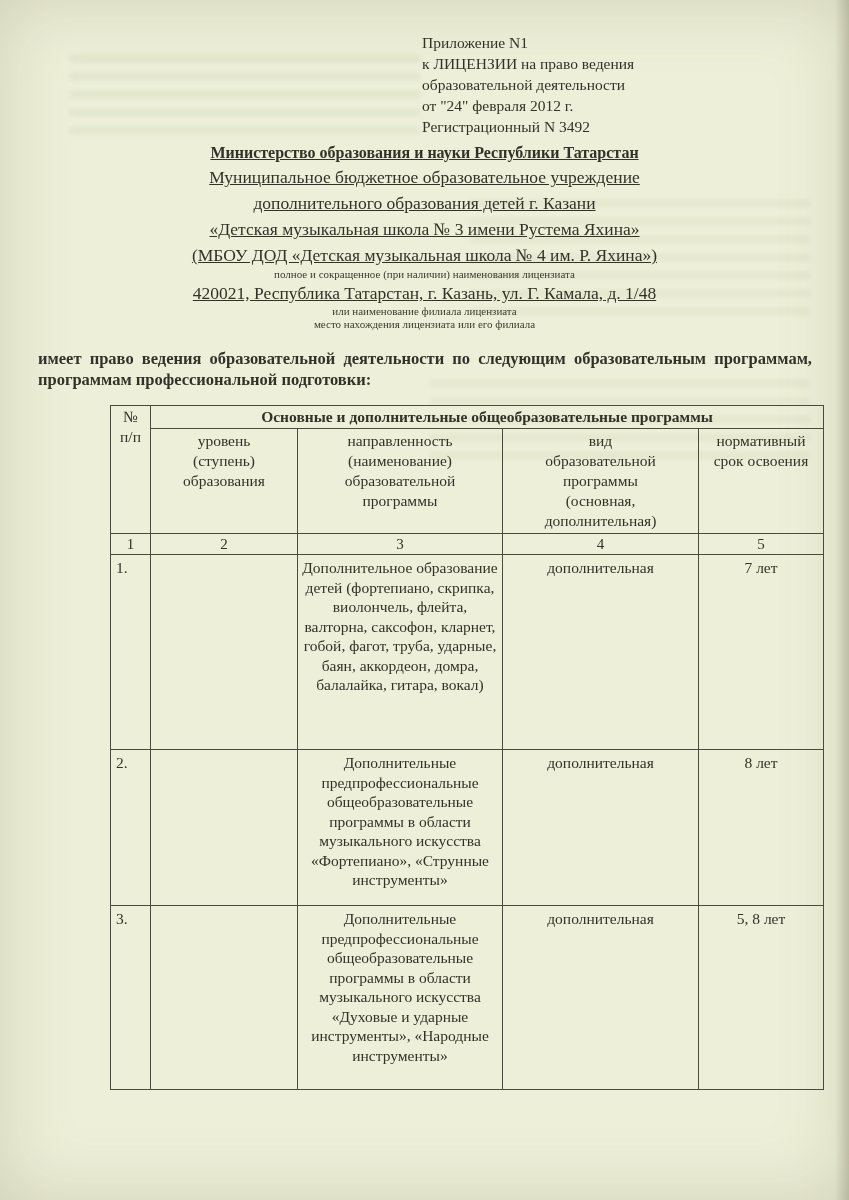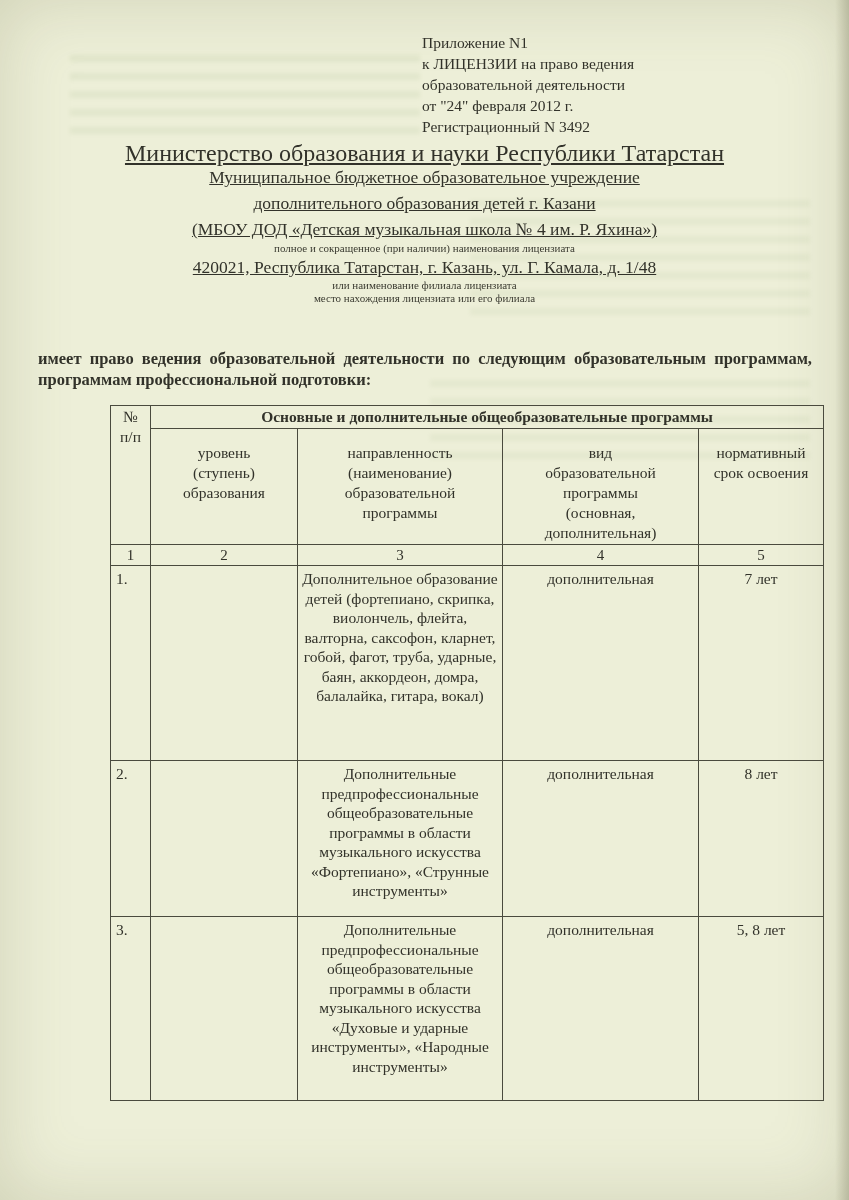"Министерство образования и науки" .ministry-title { font-size: 24px -> 16px; font-weight: normal -> bold }
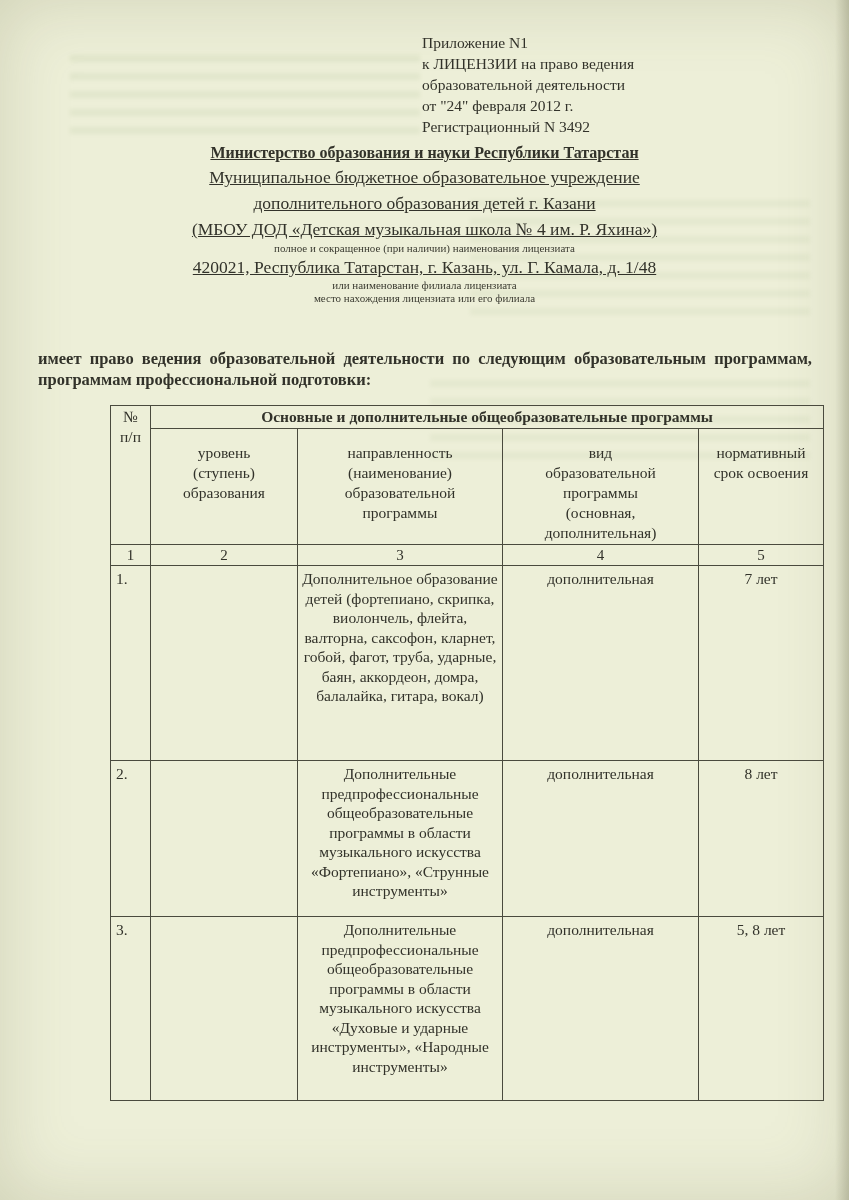"«Детская музыкальная школа № 3" div.licensee-line { html: none -> <div>«Детская музыкальная школа № 3 имени Рустема Яхина»</div> }
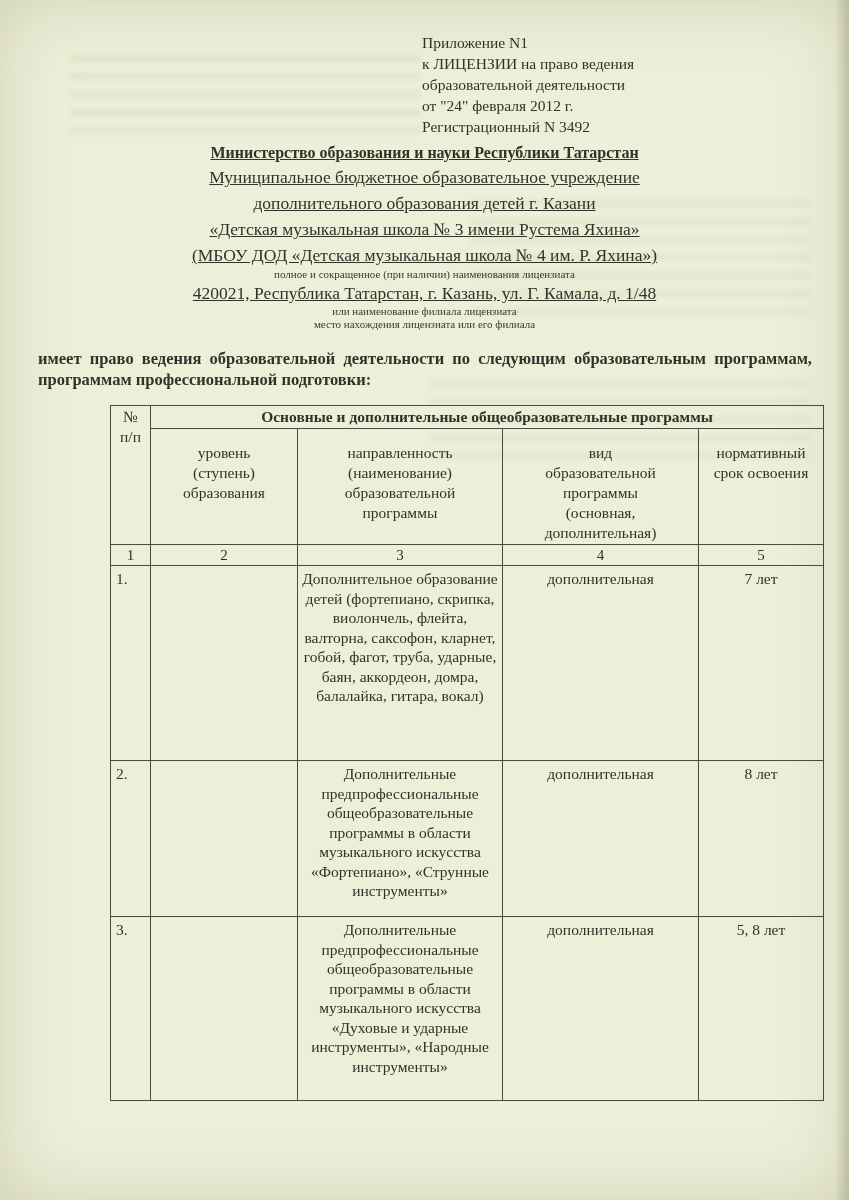"уровень" tr.subheaders td { padding-top: 14px -> 2px }
